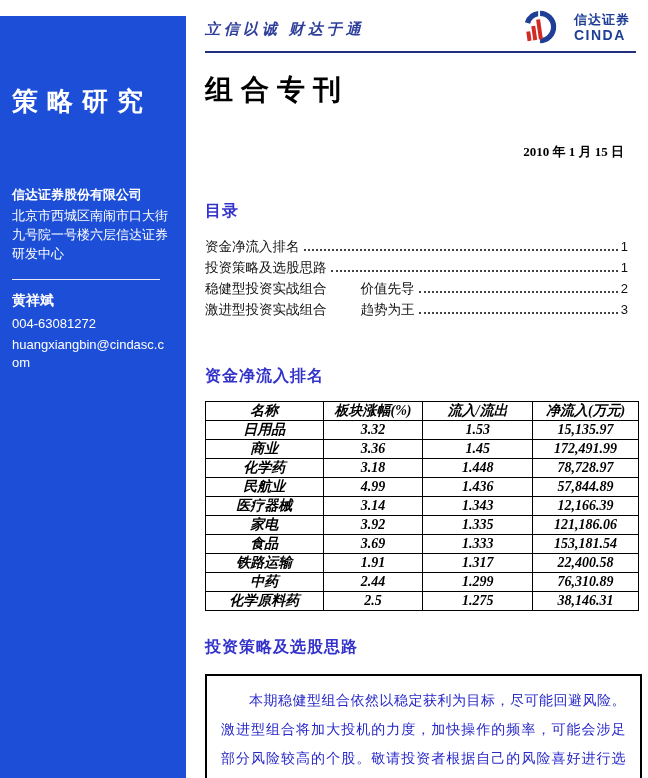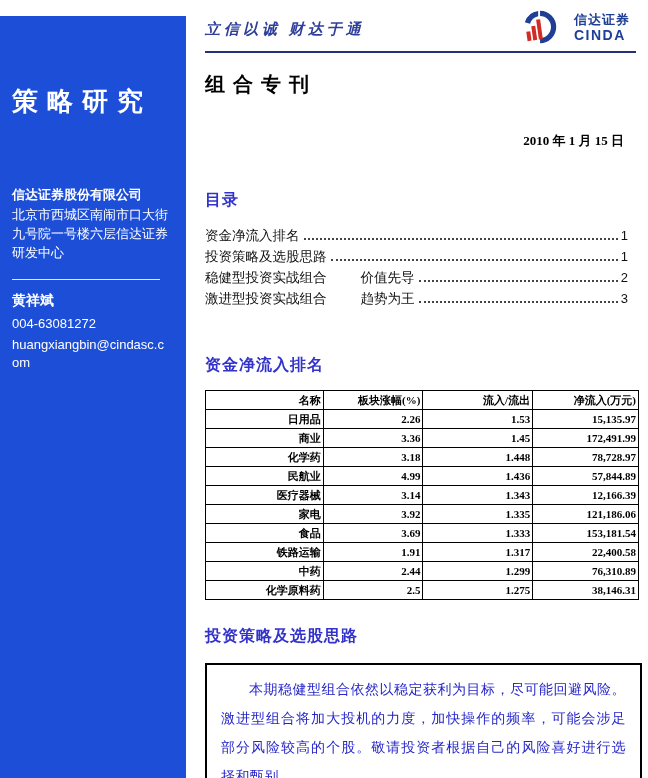"组合专刊" .doc-title { font-size: 20px -> 28px }
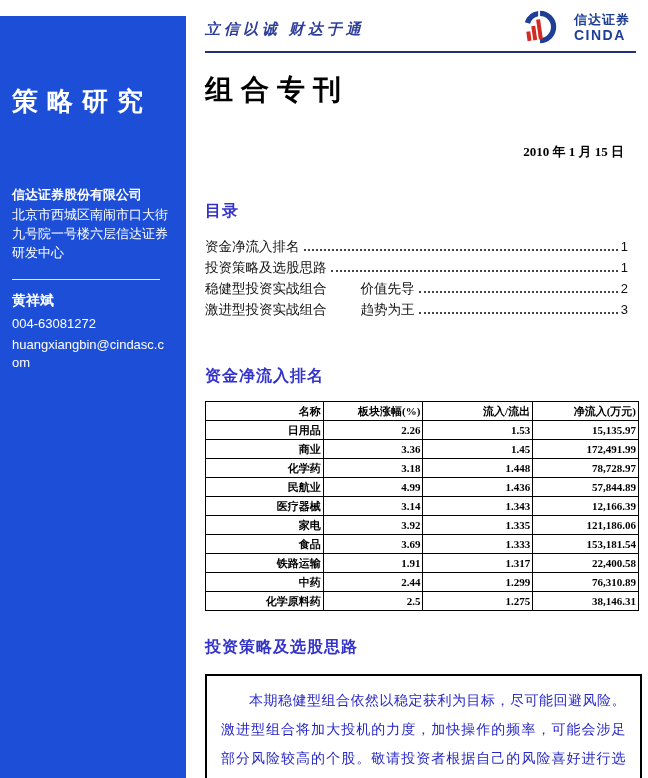"北京市西城区南闹市口大街" .company-address { font-family: Liberation Mono, monospace -> none }
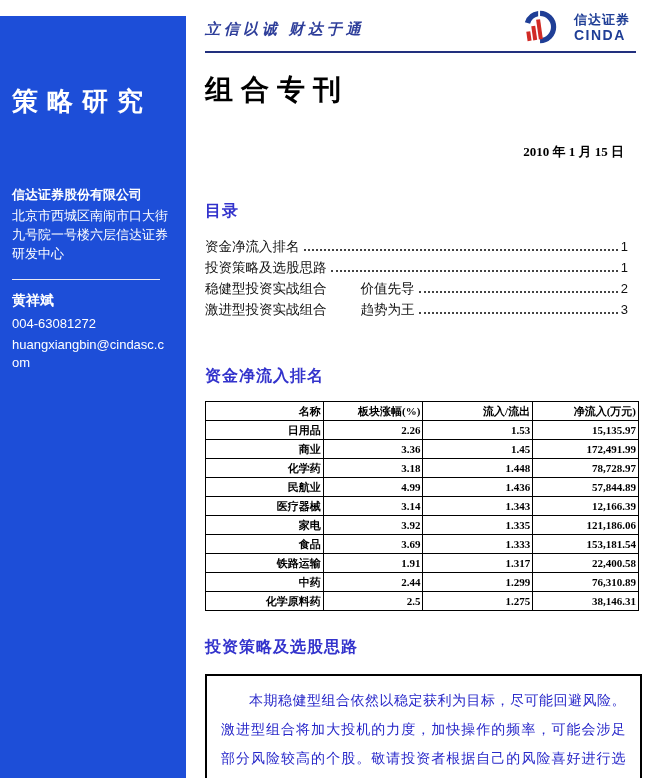"名称" .ranking-table th, .ranking-table td { font-size: 11px -> 14px; font-style: none -> italic; text-align: right -> center }
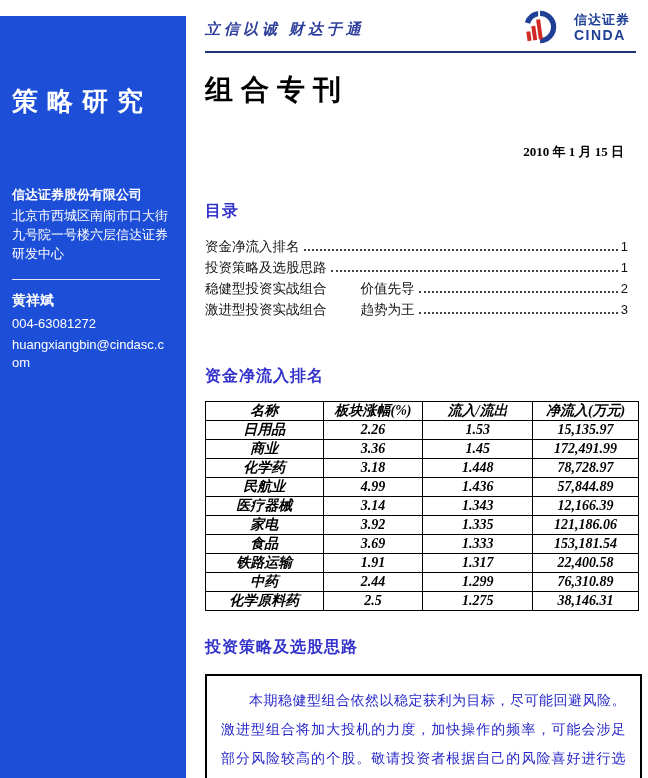"2.26" td { text: 2.26 -> 3.32 }
